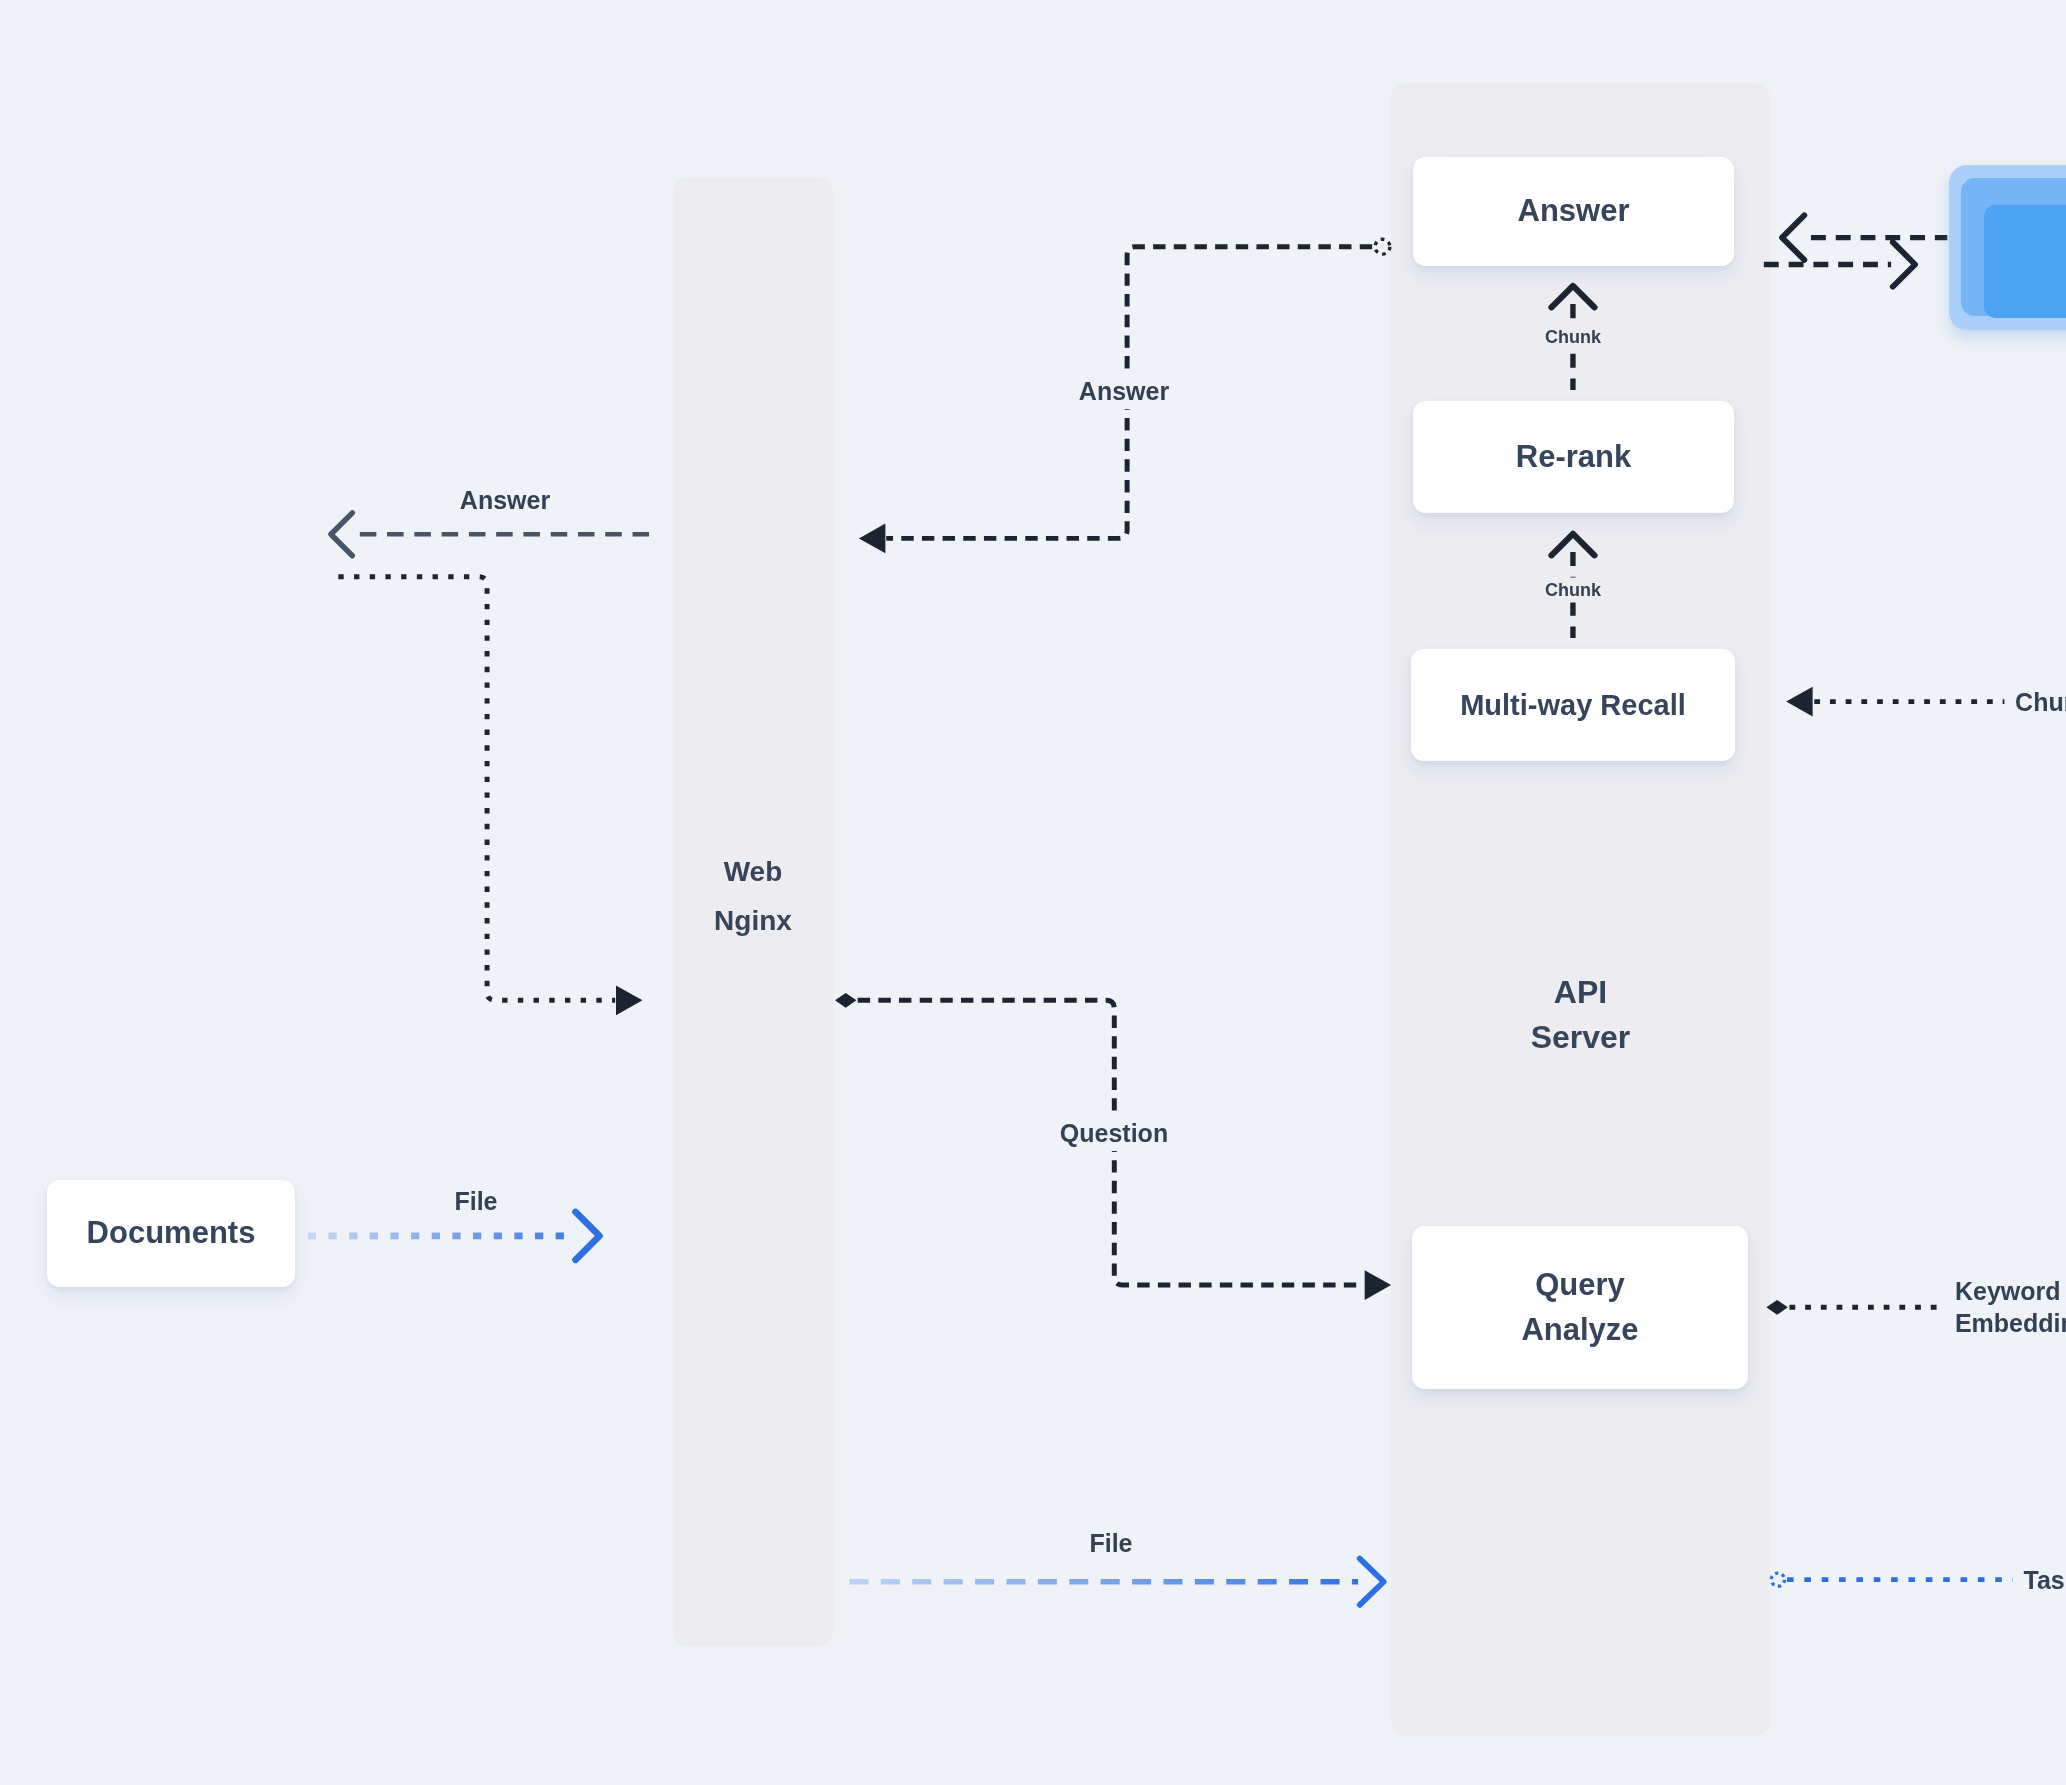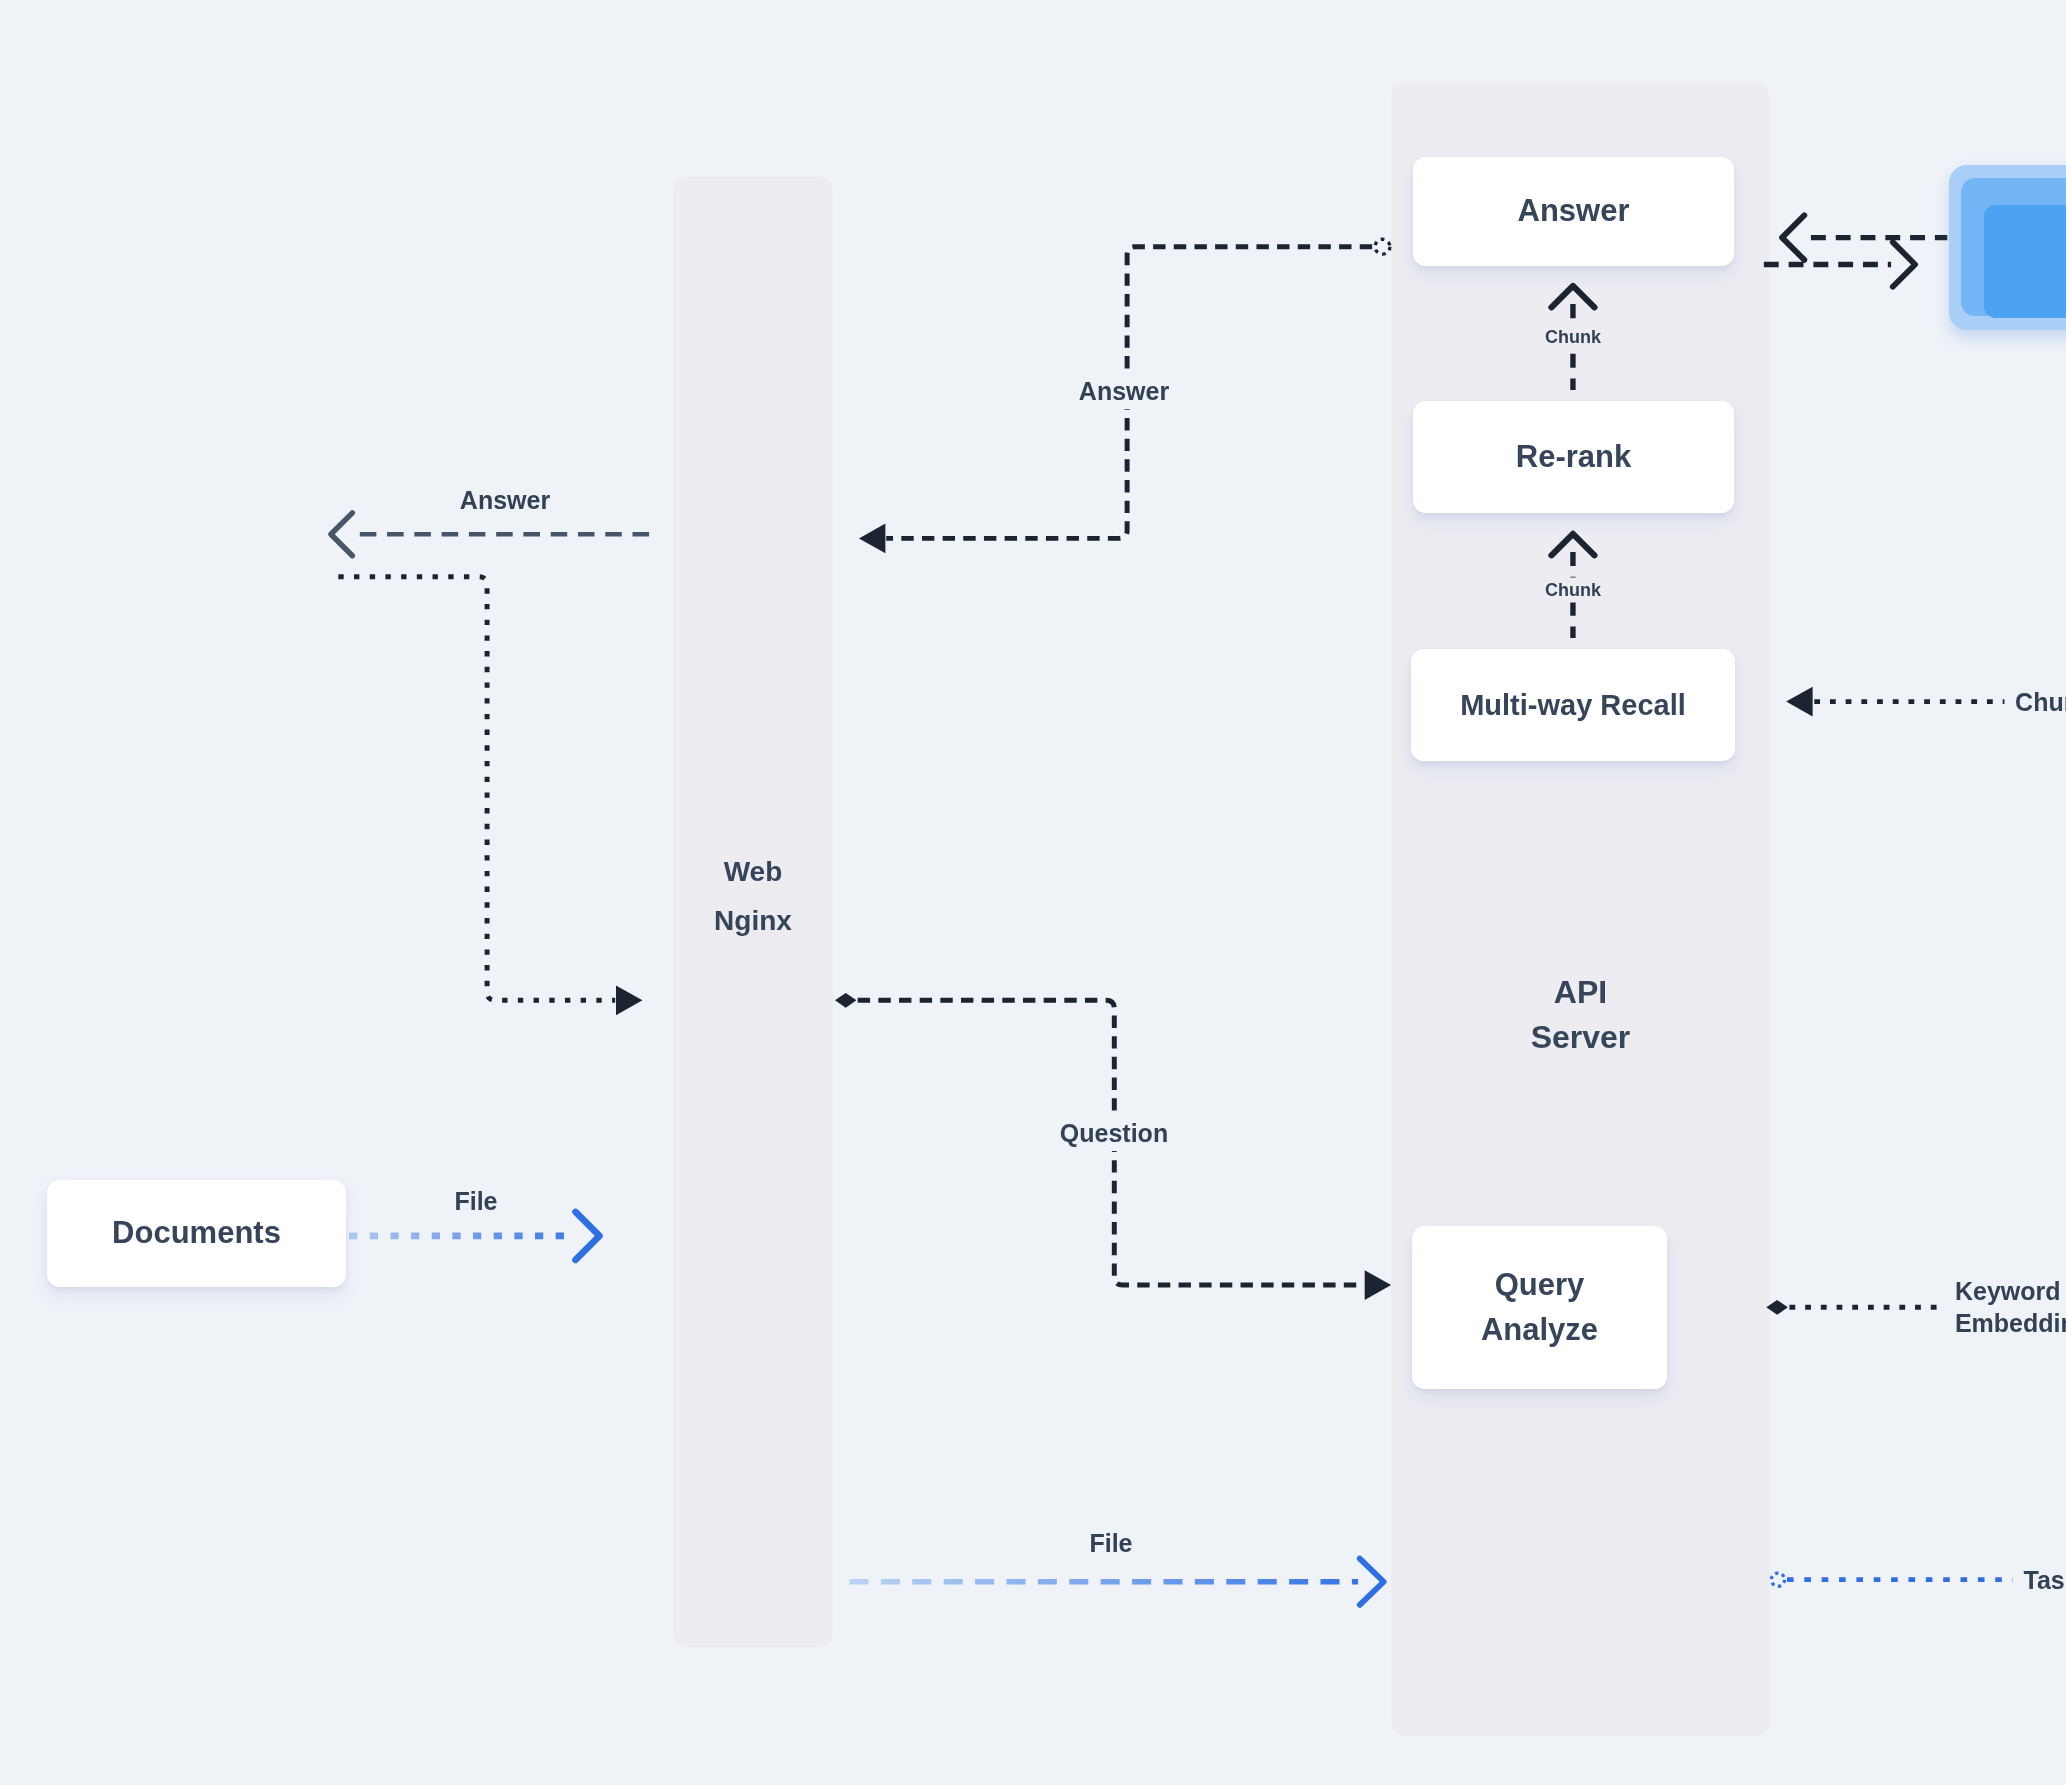"Documents" div.card { width: 299px -> 248px }
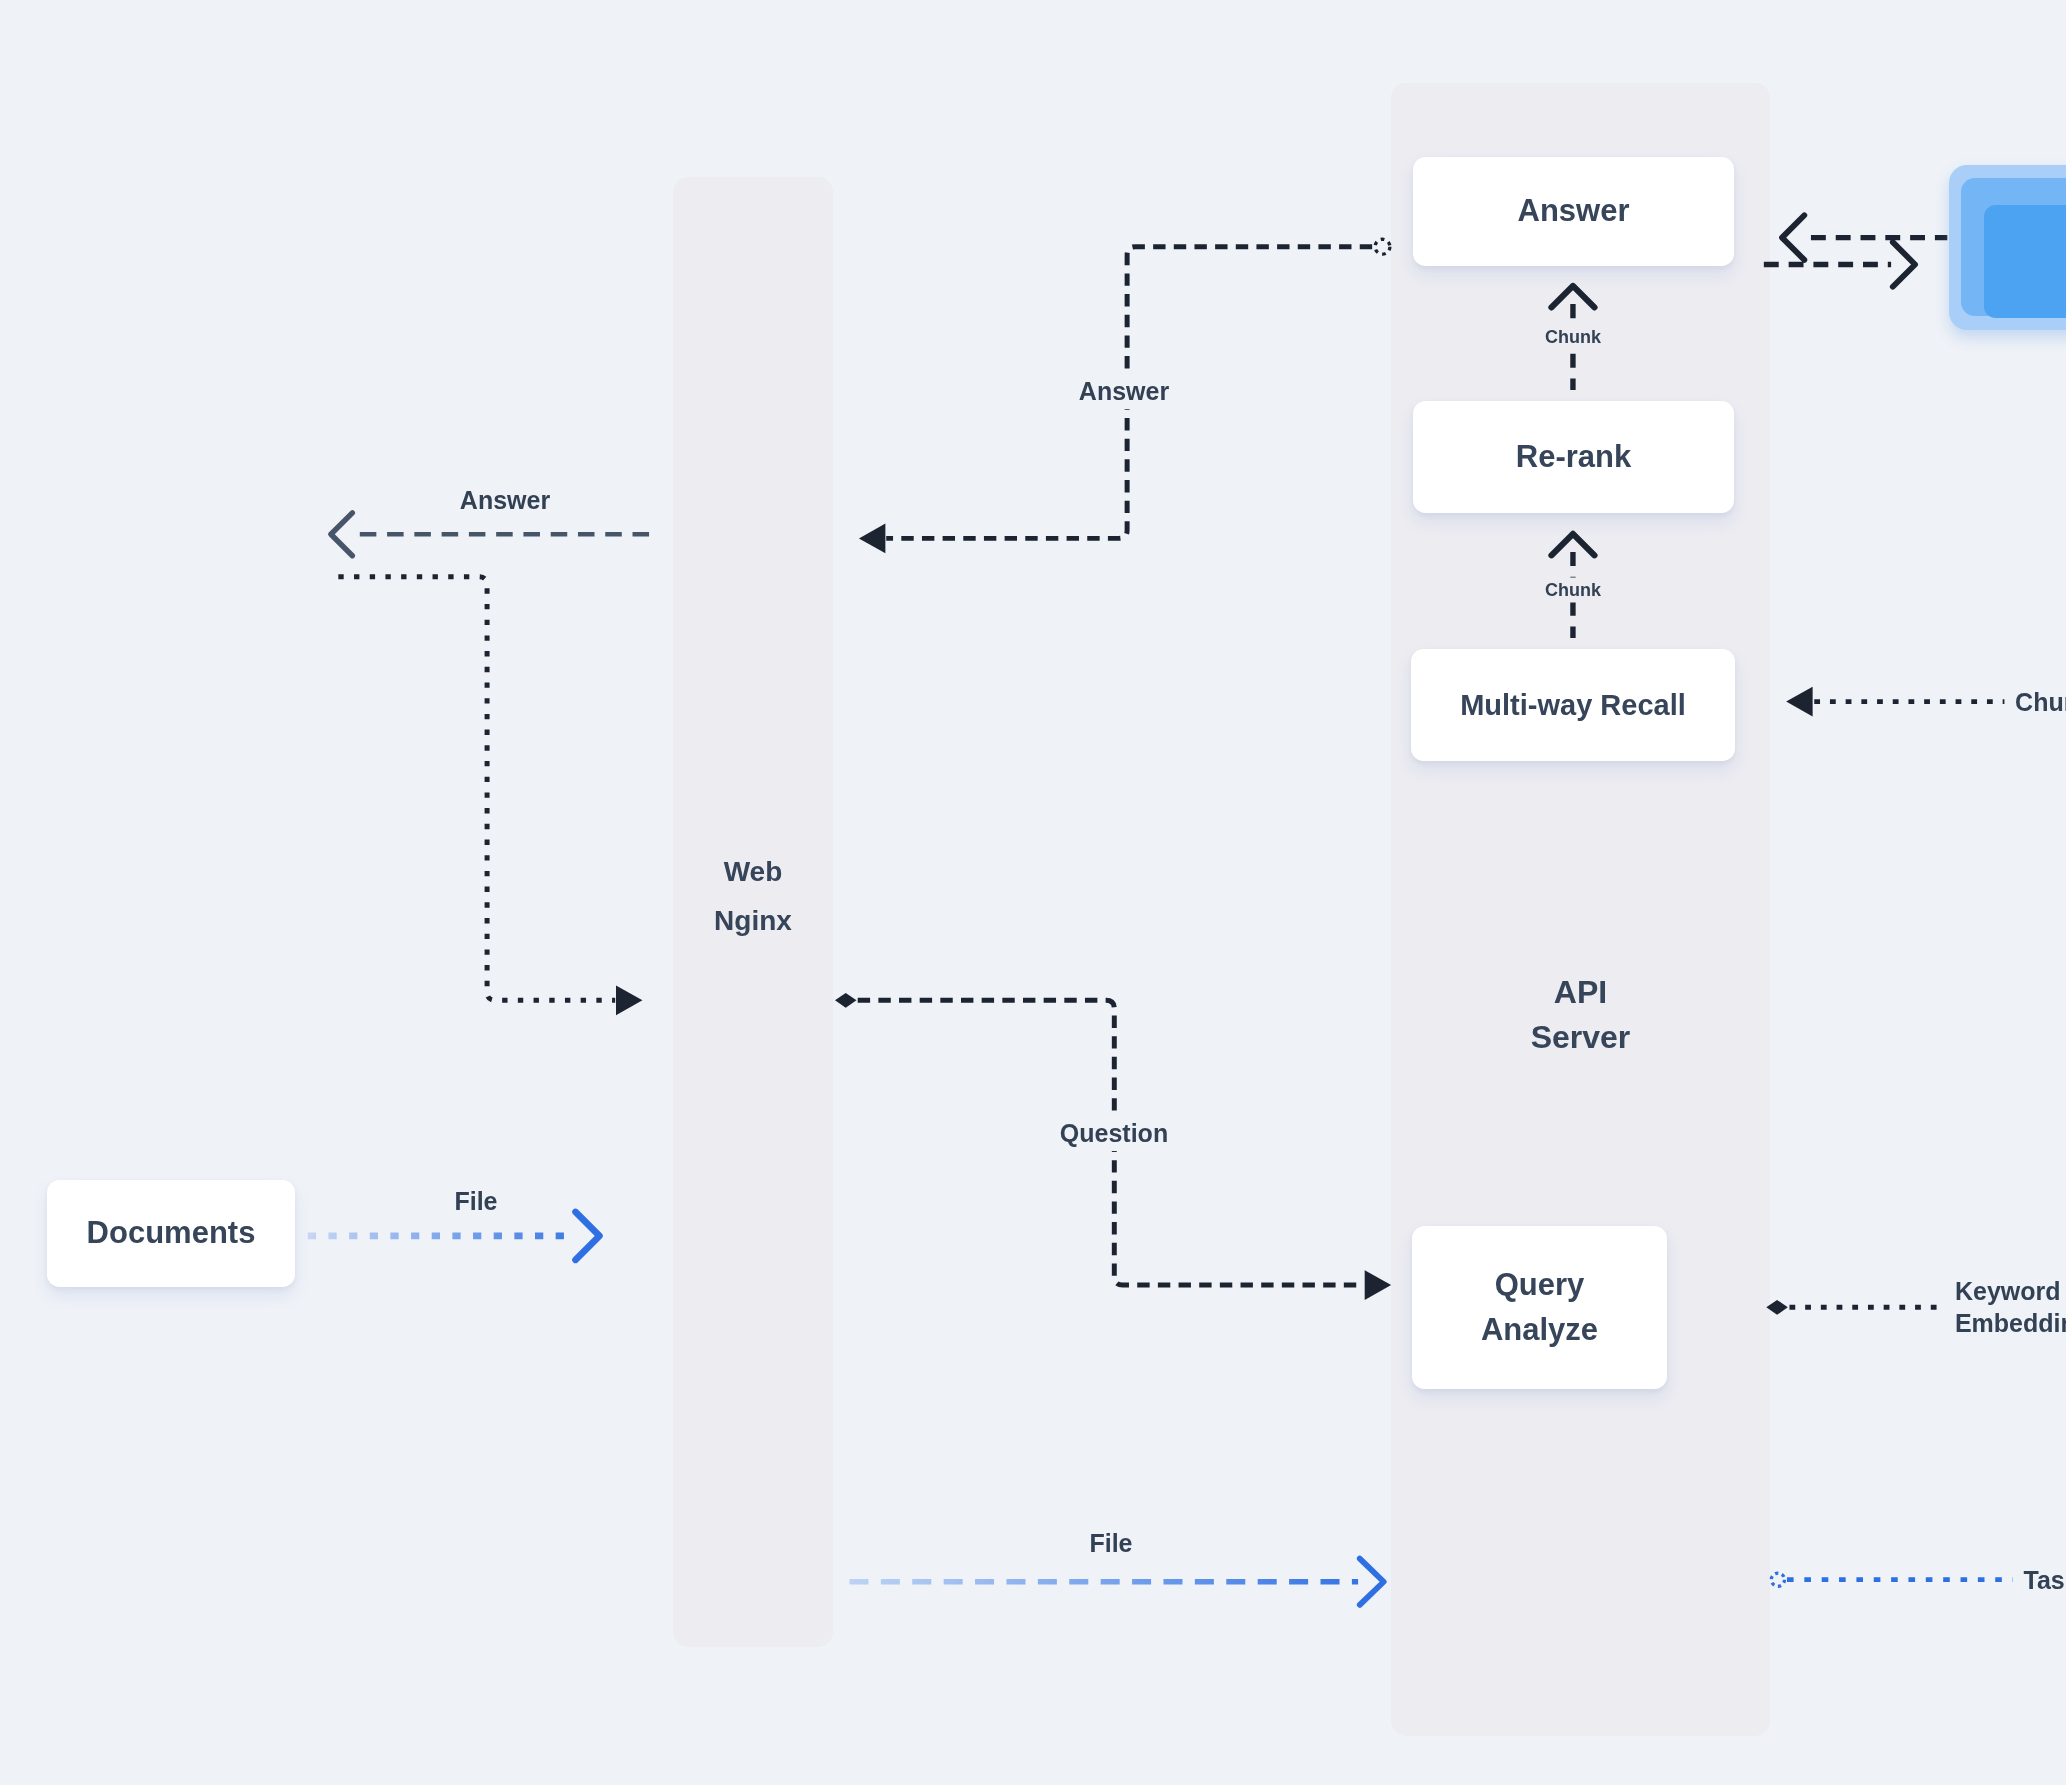"Query" div.card { width: 255px -> 336px }
